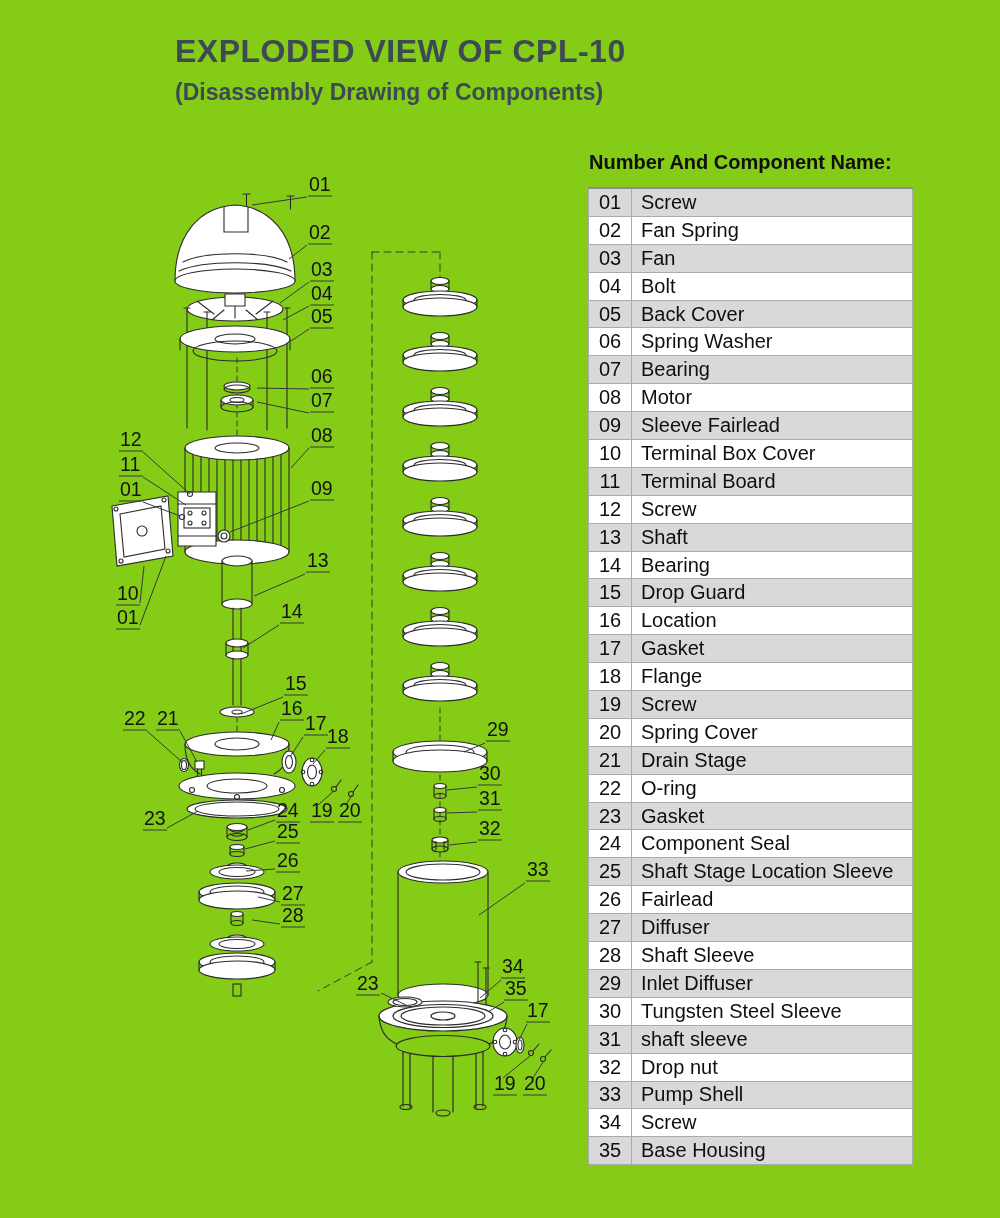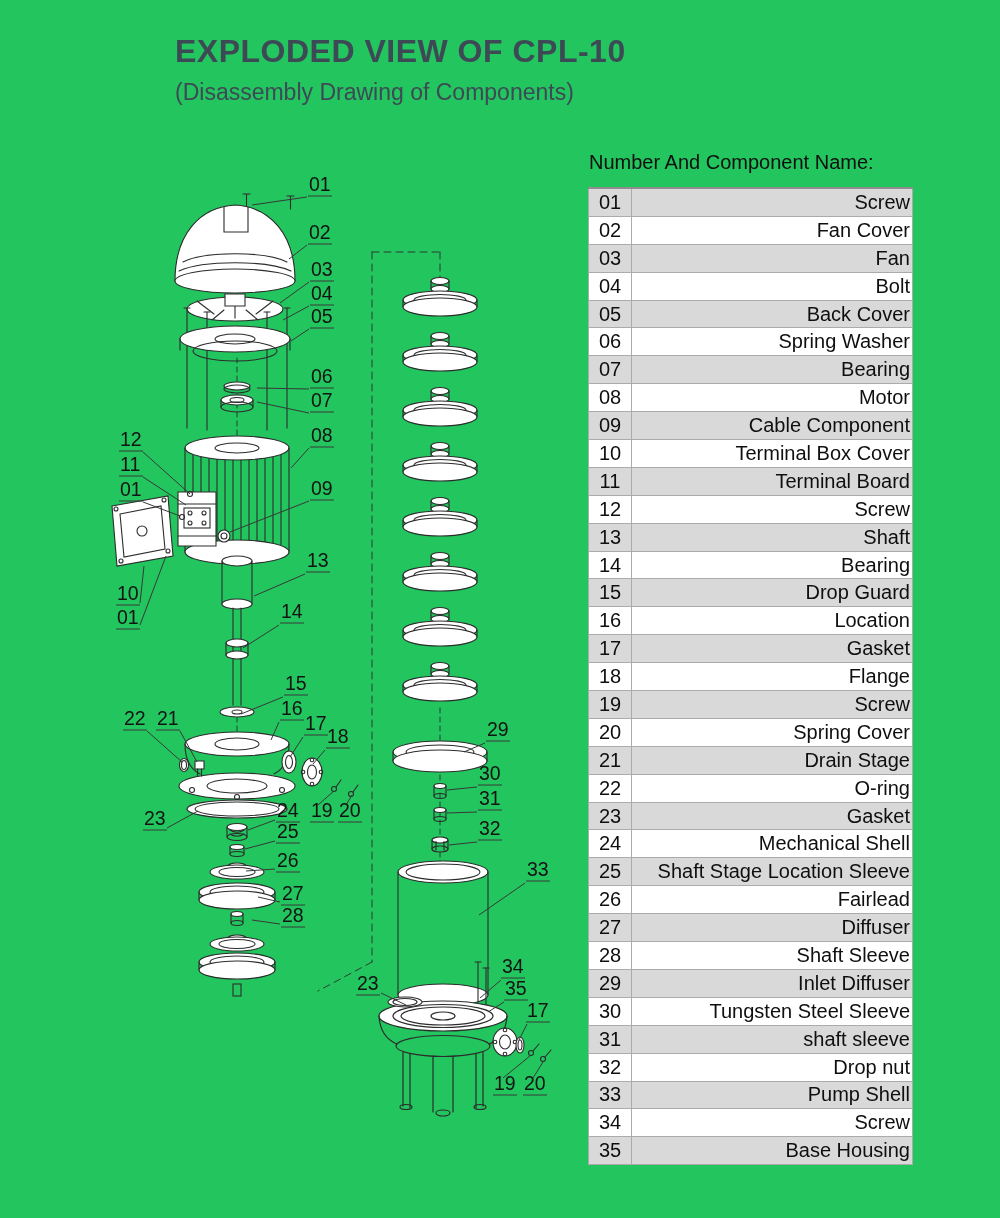"EXPLODED VIEW OF CPL-10" .page { background: #22c55e -> #84cc16 }
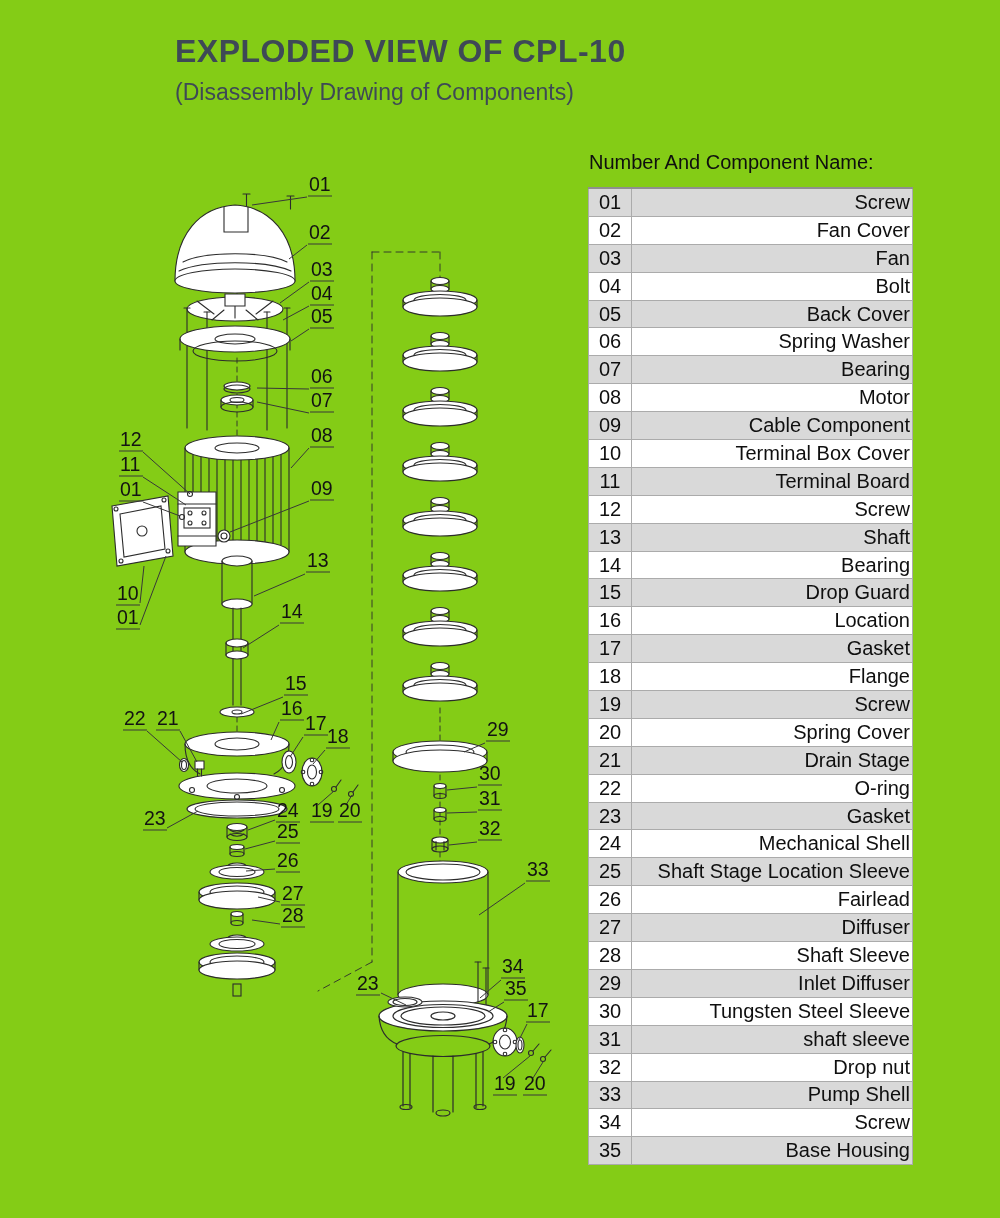"(Disassembly Drawing of Components)" .subtitle { font-weight: normal -> bold }
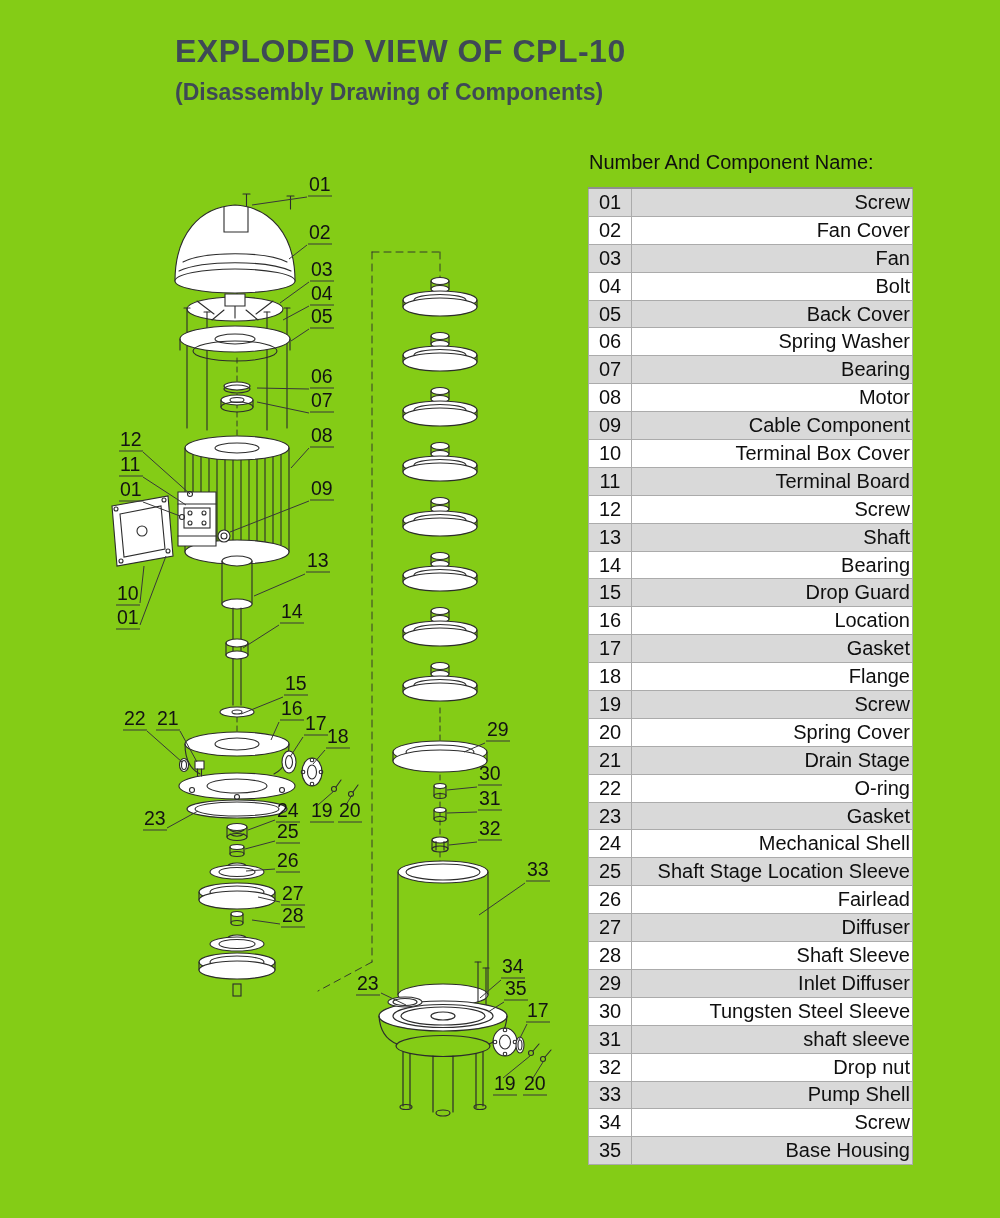"Number And Component Name:" .table-heading { font-weight: normal -> bold }
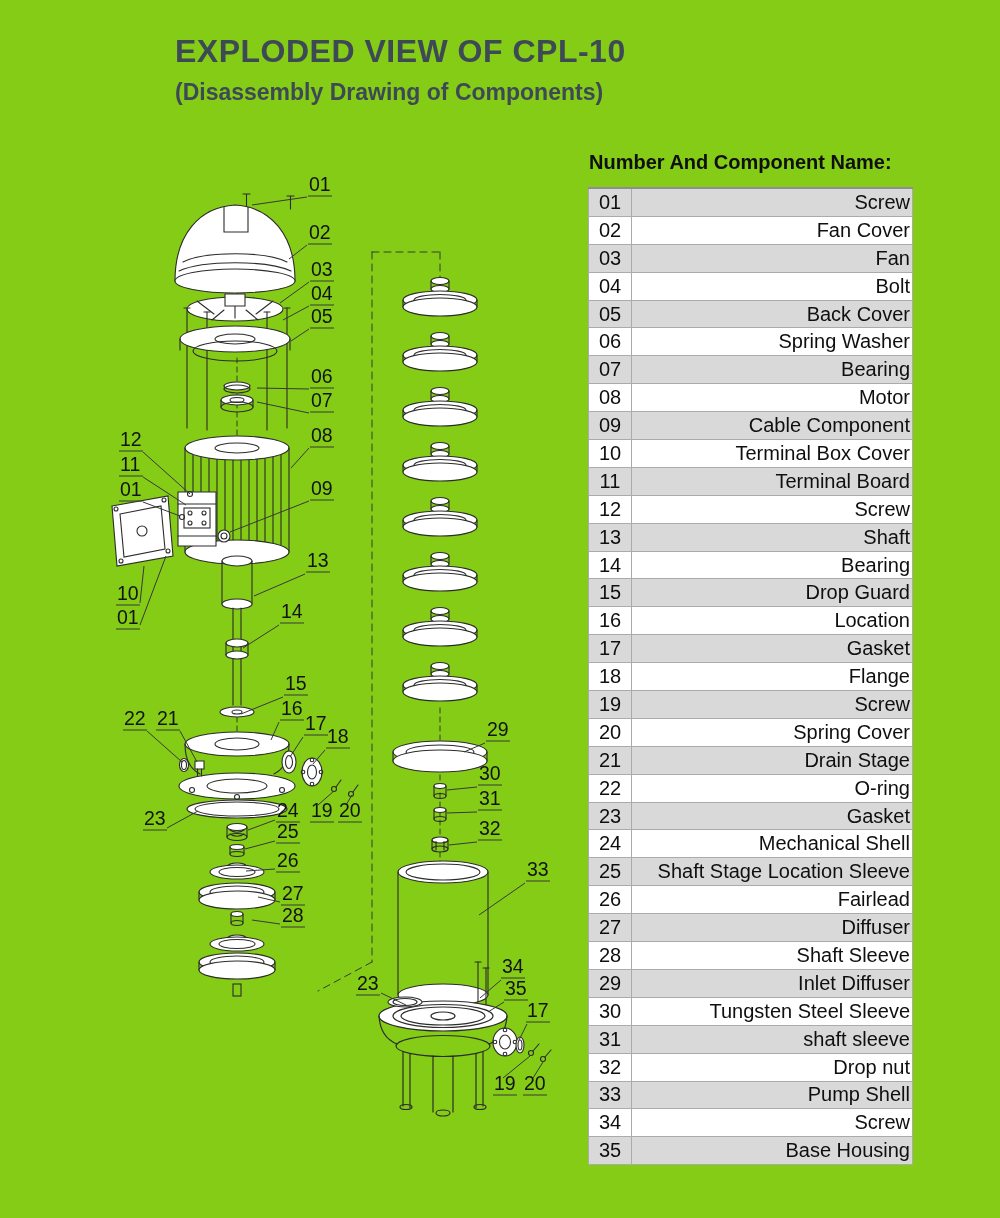"Screw" table.parts td.name { text-align: right -> none }
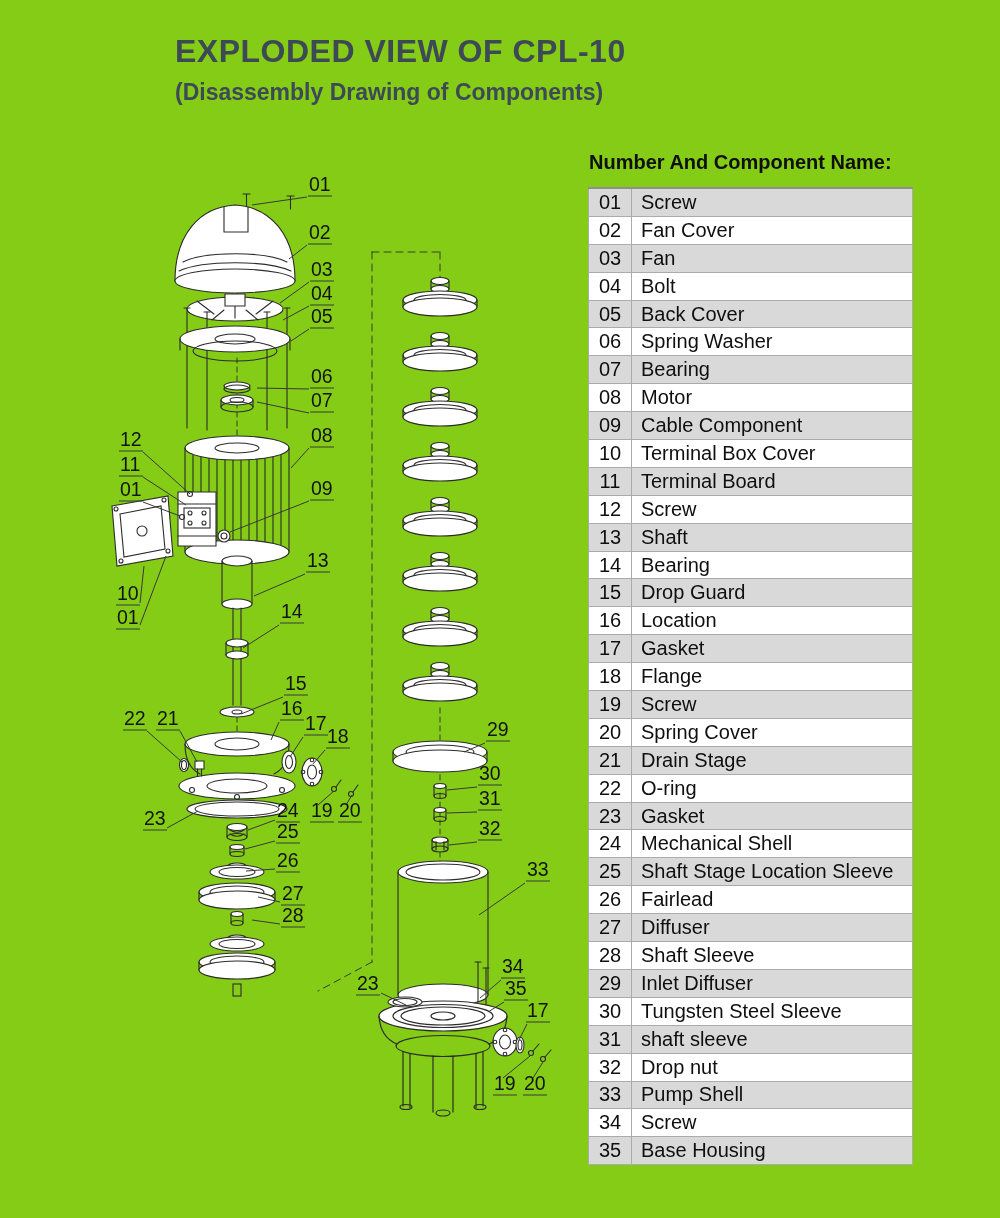"Fan Cover" td.name { text: Cover -> Spring }
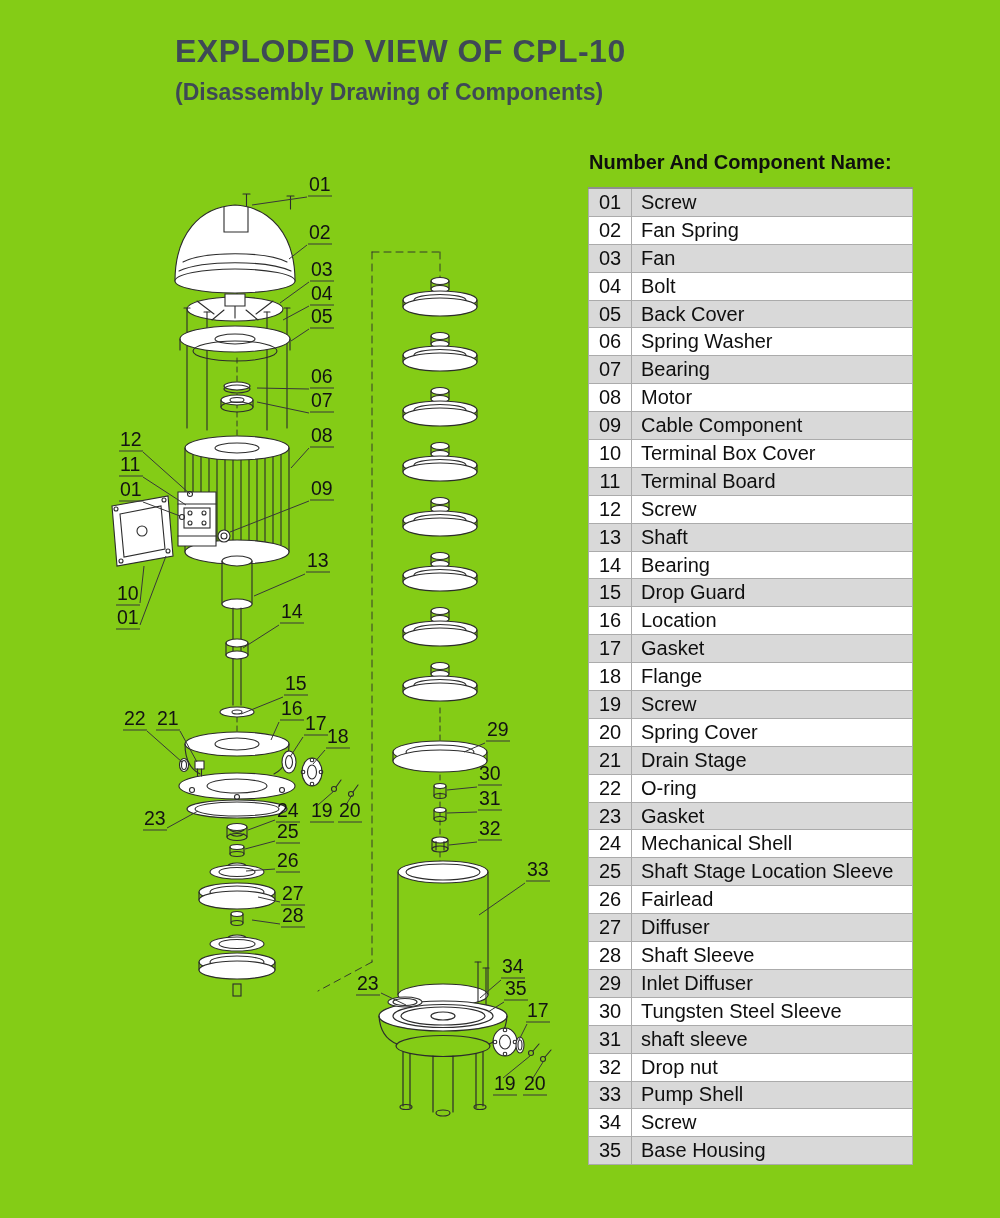"Cable Component" td.name { text: Cable Component -> Sleeve Fairlead }
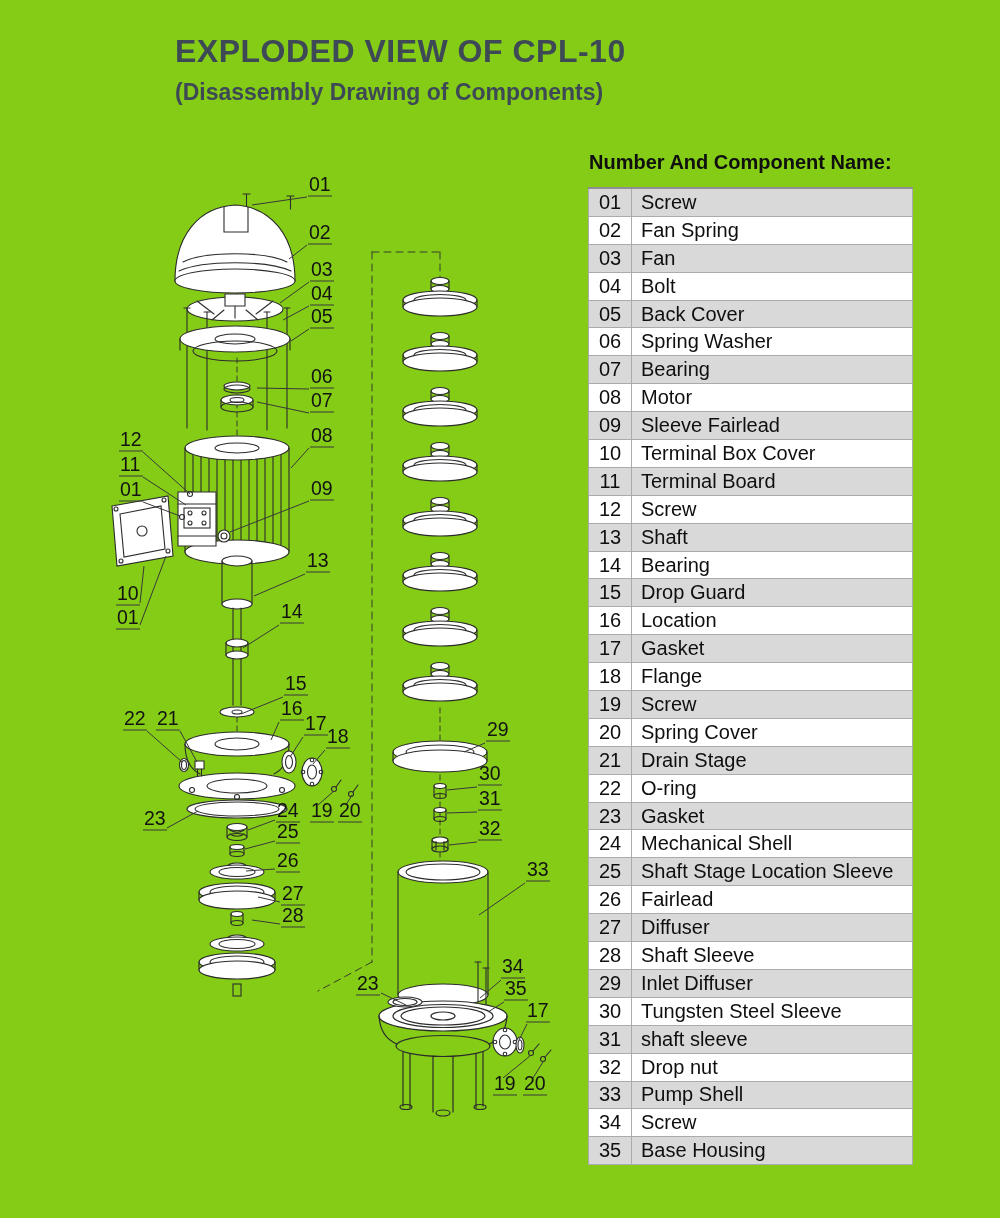"Mechanical Shell" td.name { text: Mechanical Shell -> Component Seal }
